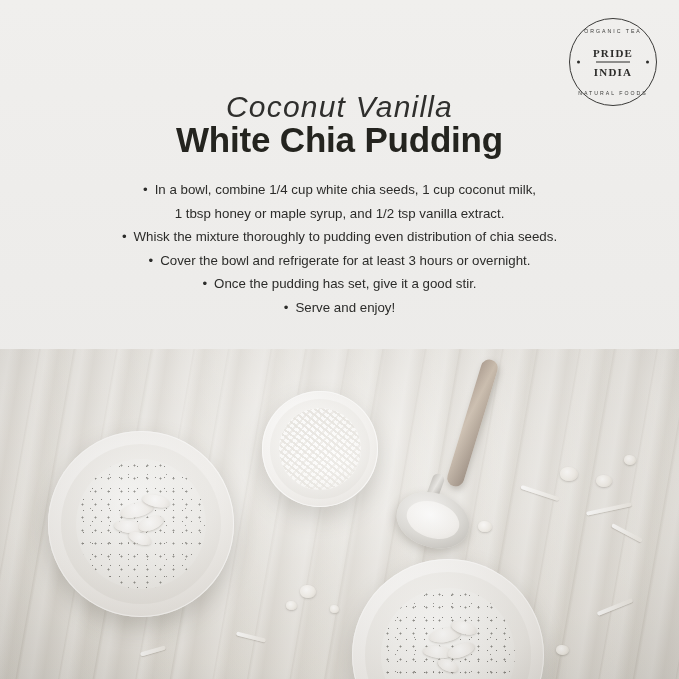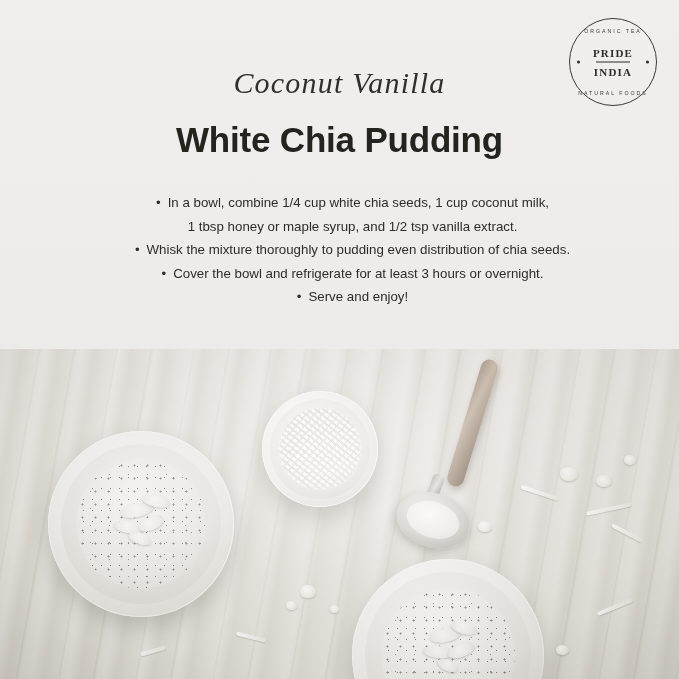"Coconut Vanilla" .title-script { font-family: Liberation Serif, serif -> Liberation Sans, sans-serif; top: 66px -> 90px }
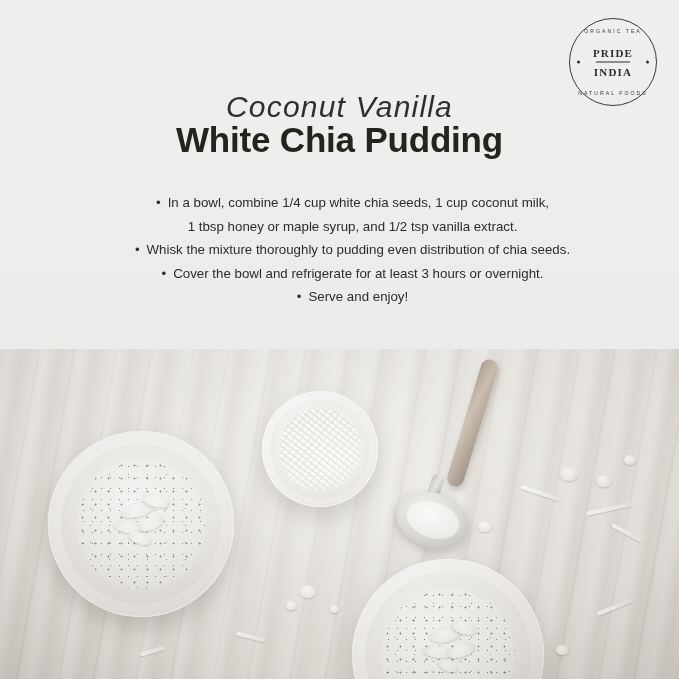"• In a bowl, combine" .steps { margin: 13px -> 0 }
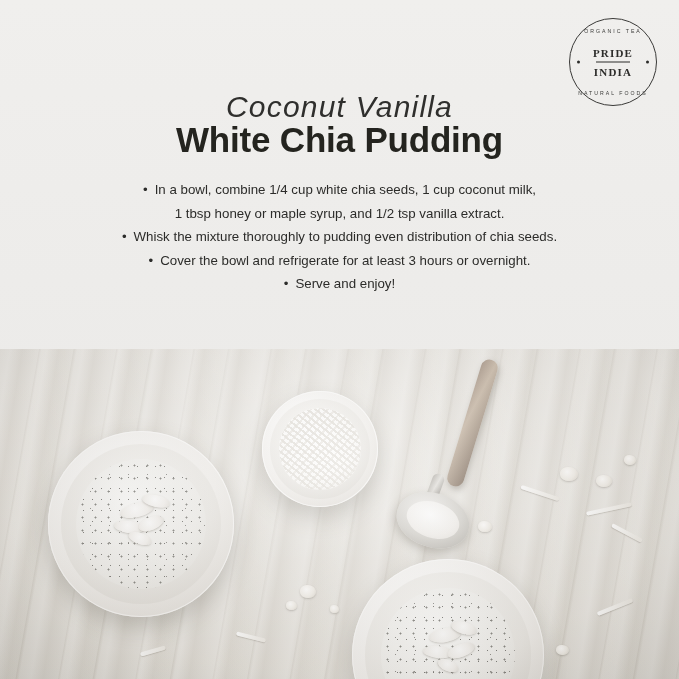"• Once the pudding has" li { html: none -> <li> <span>•</span><span>Once the pudding has set, give it a good stir.</span> </li> }
